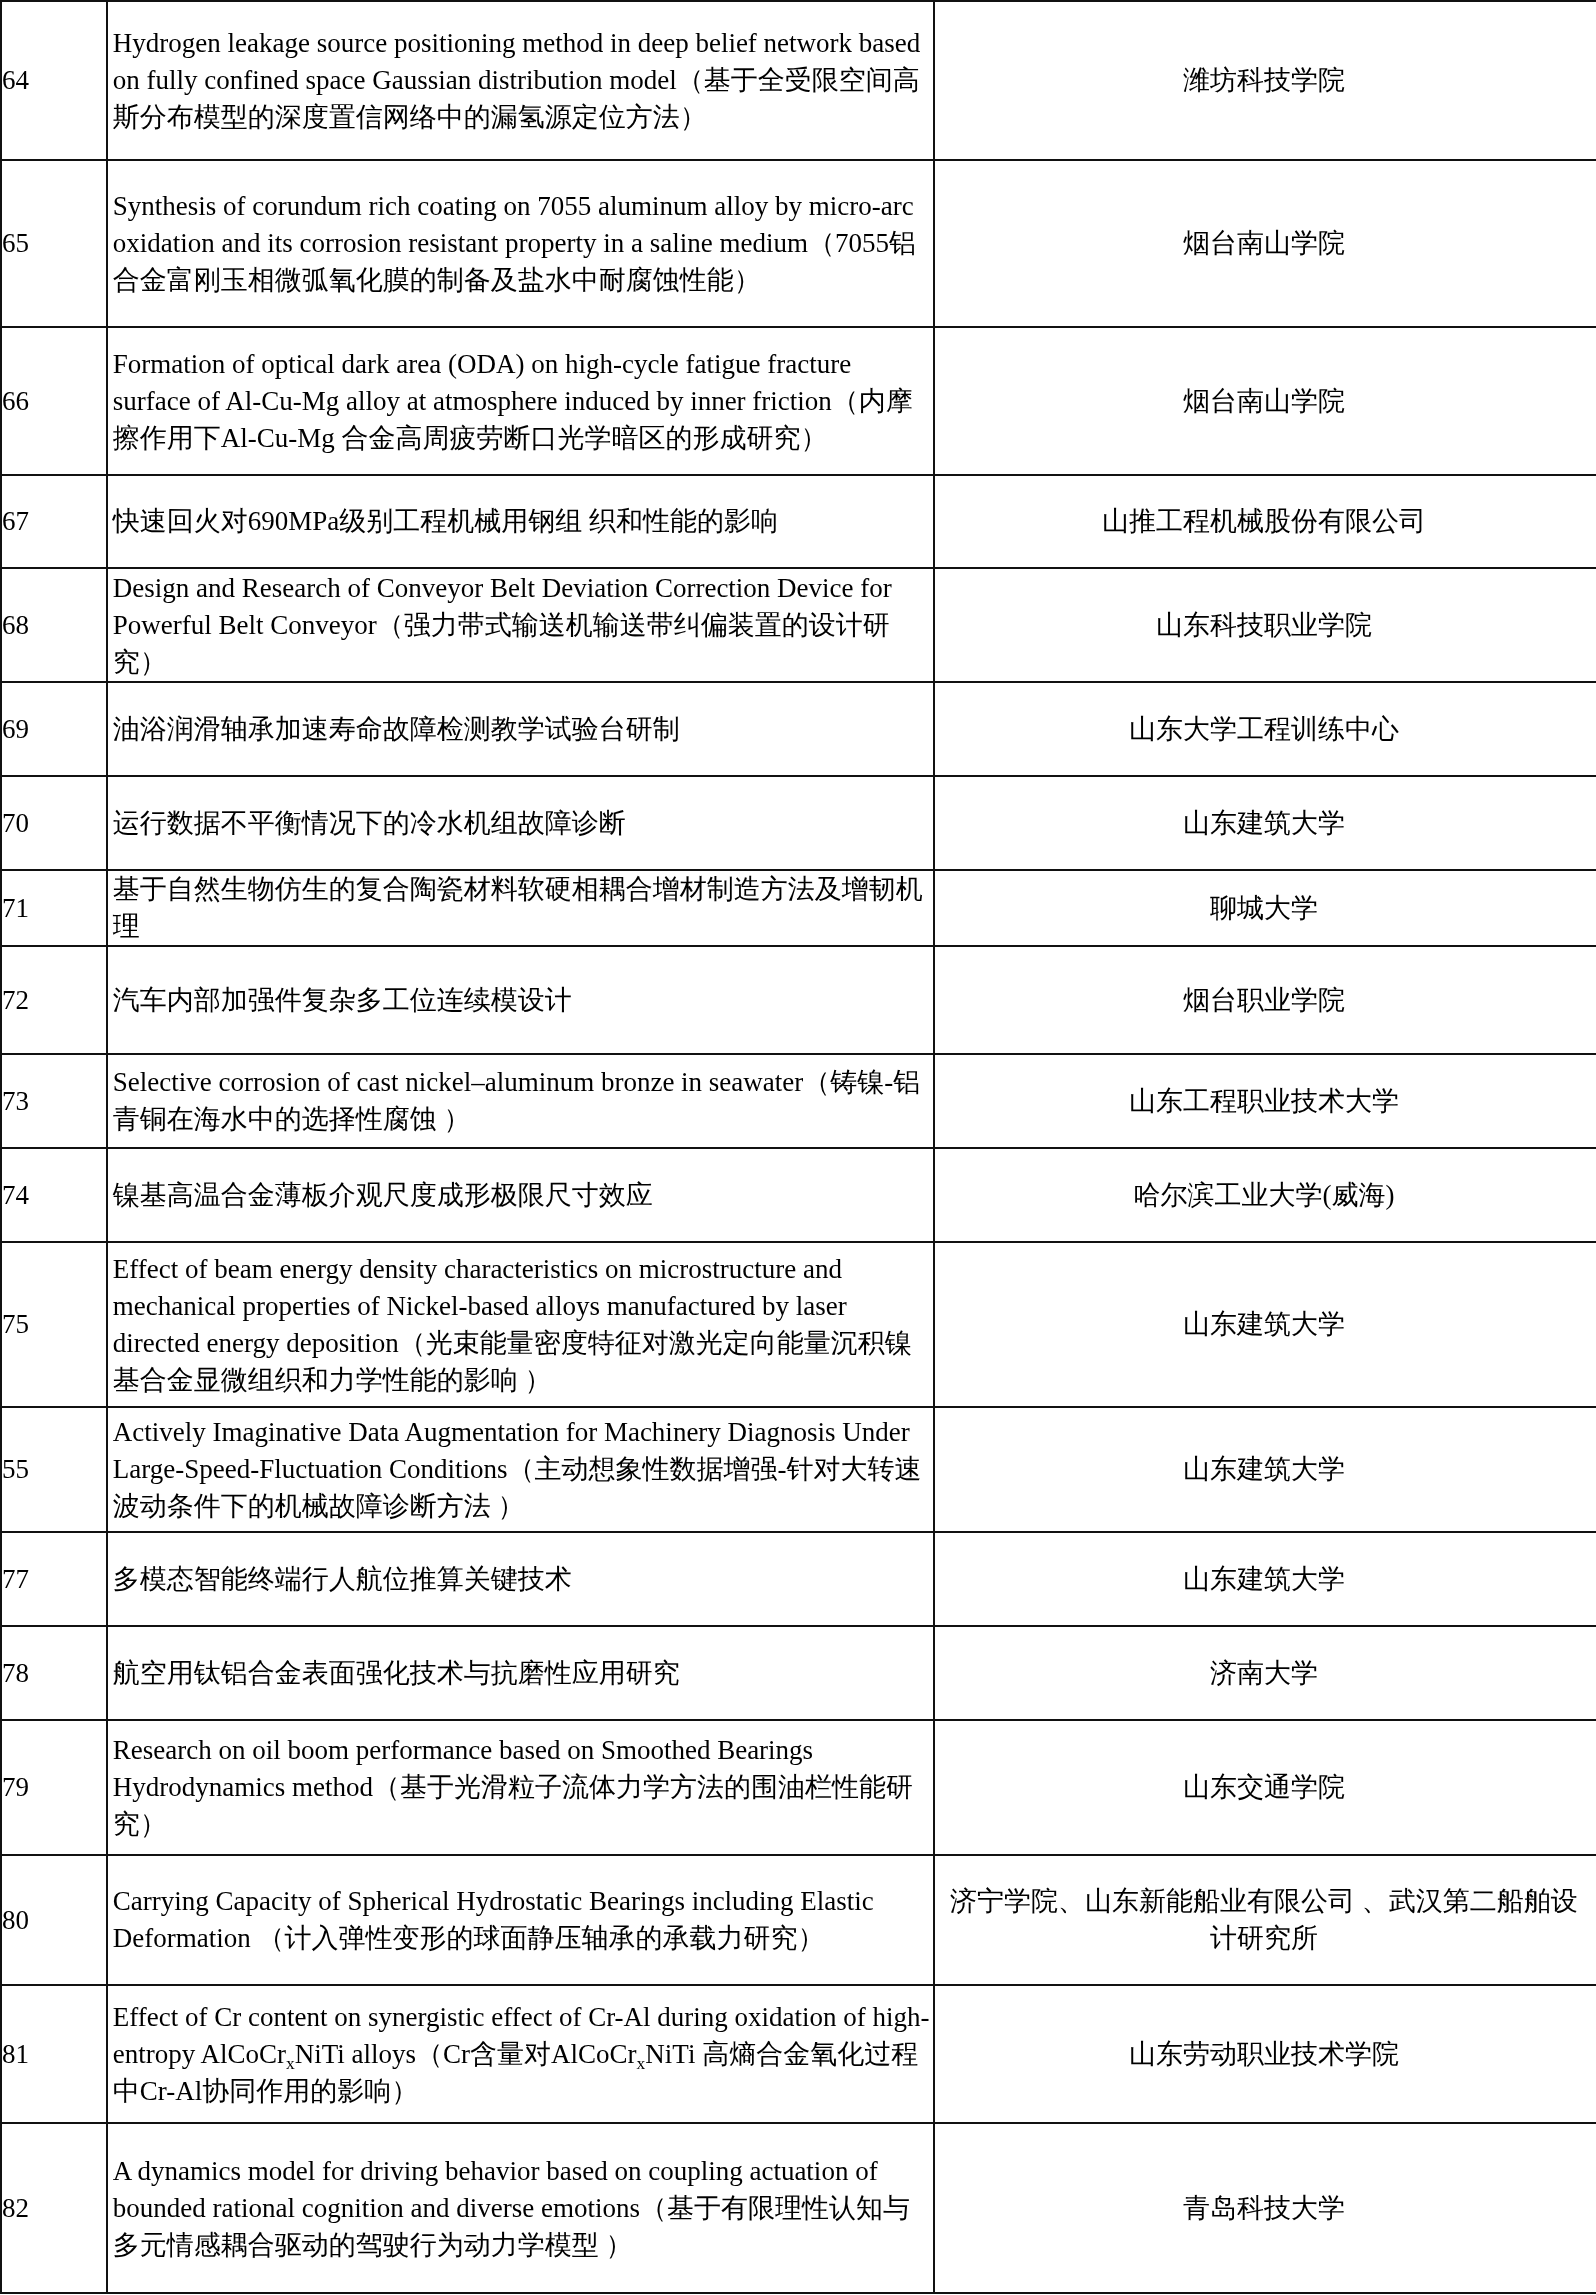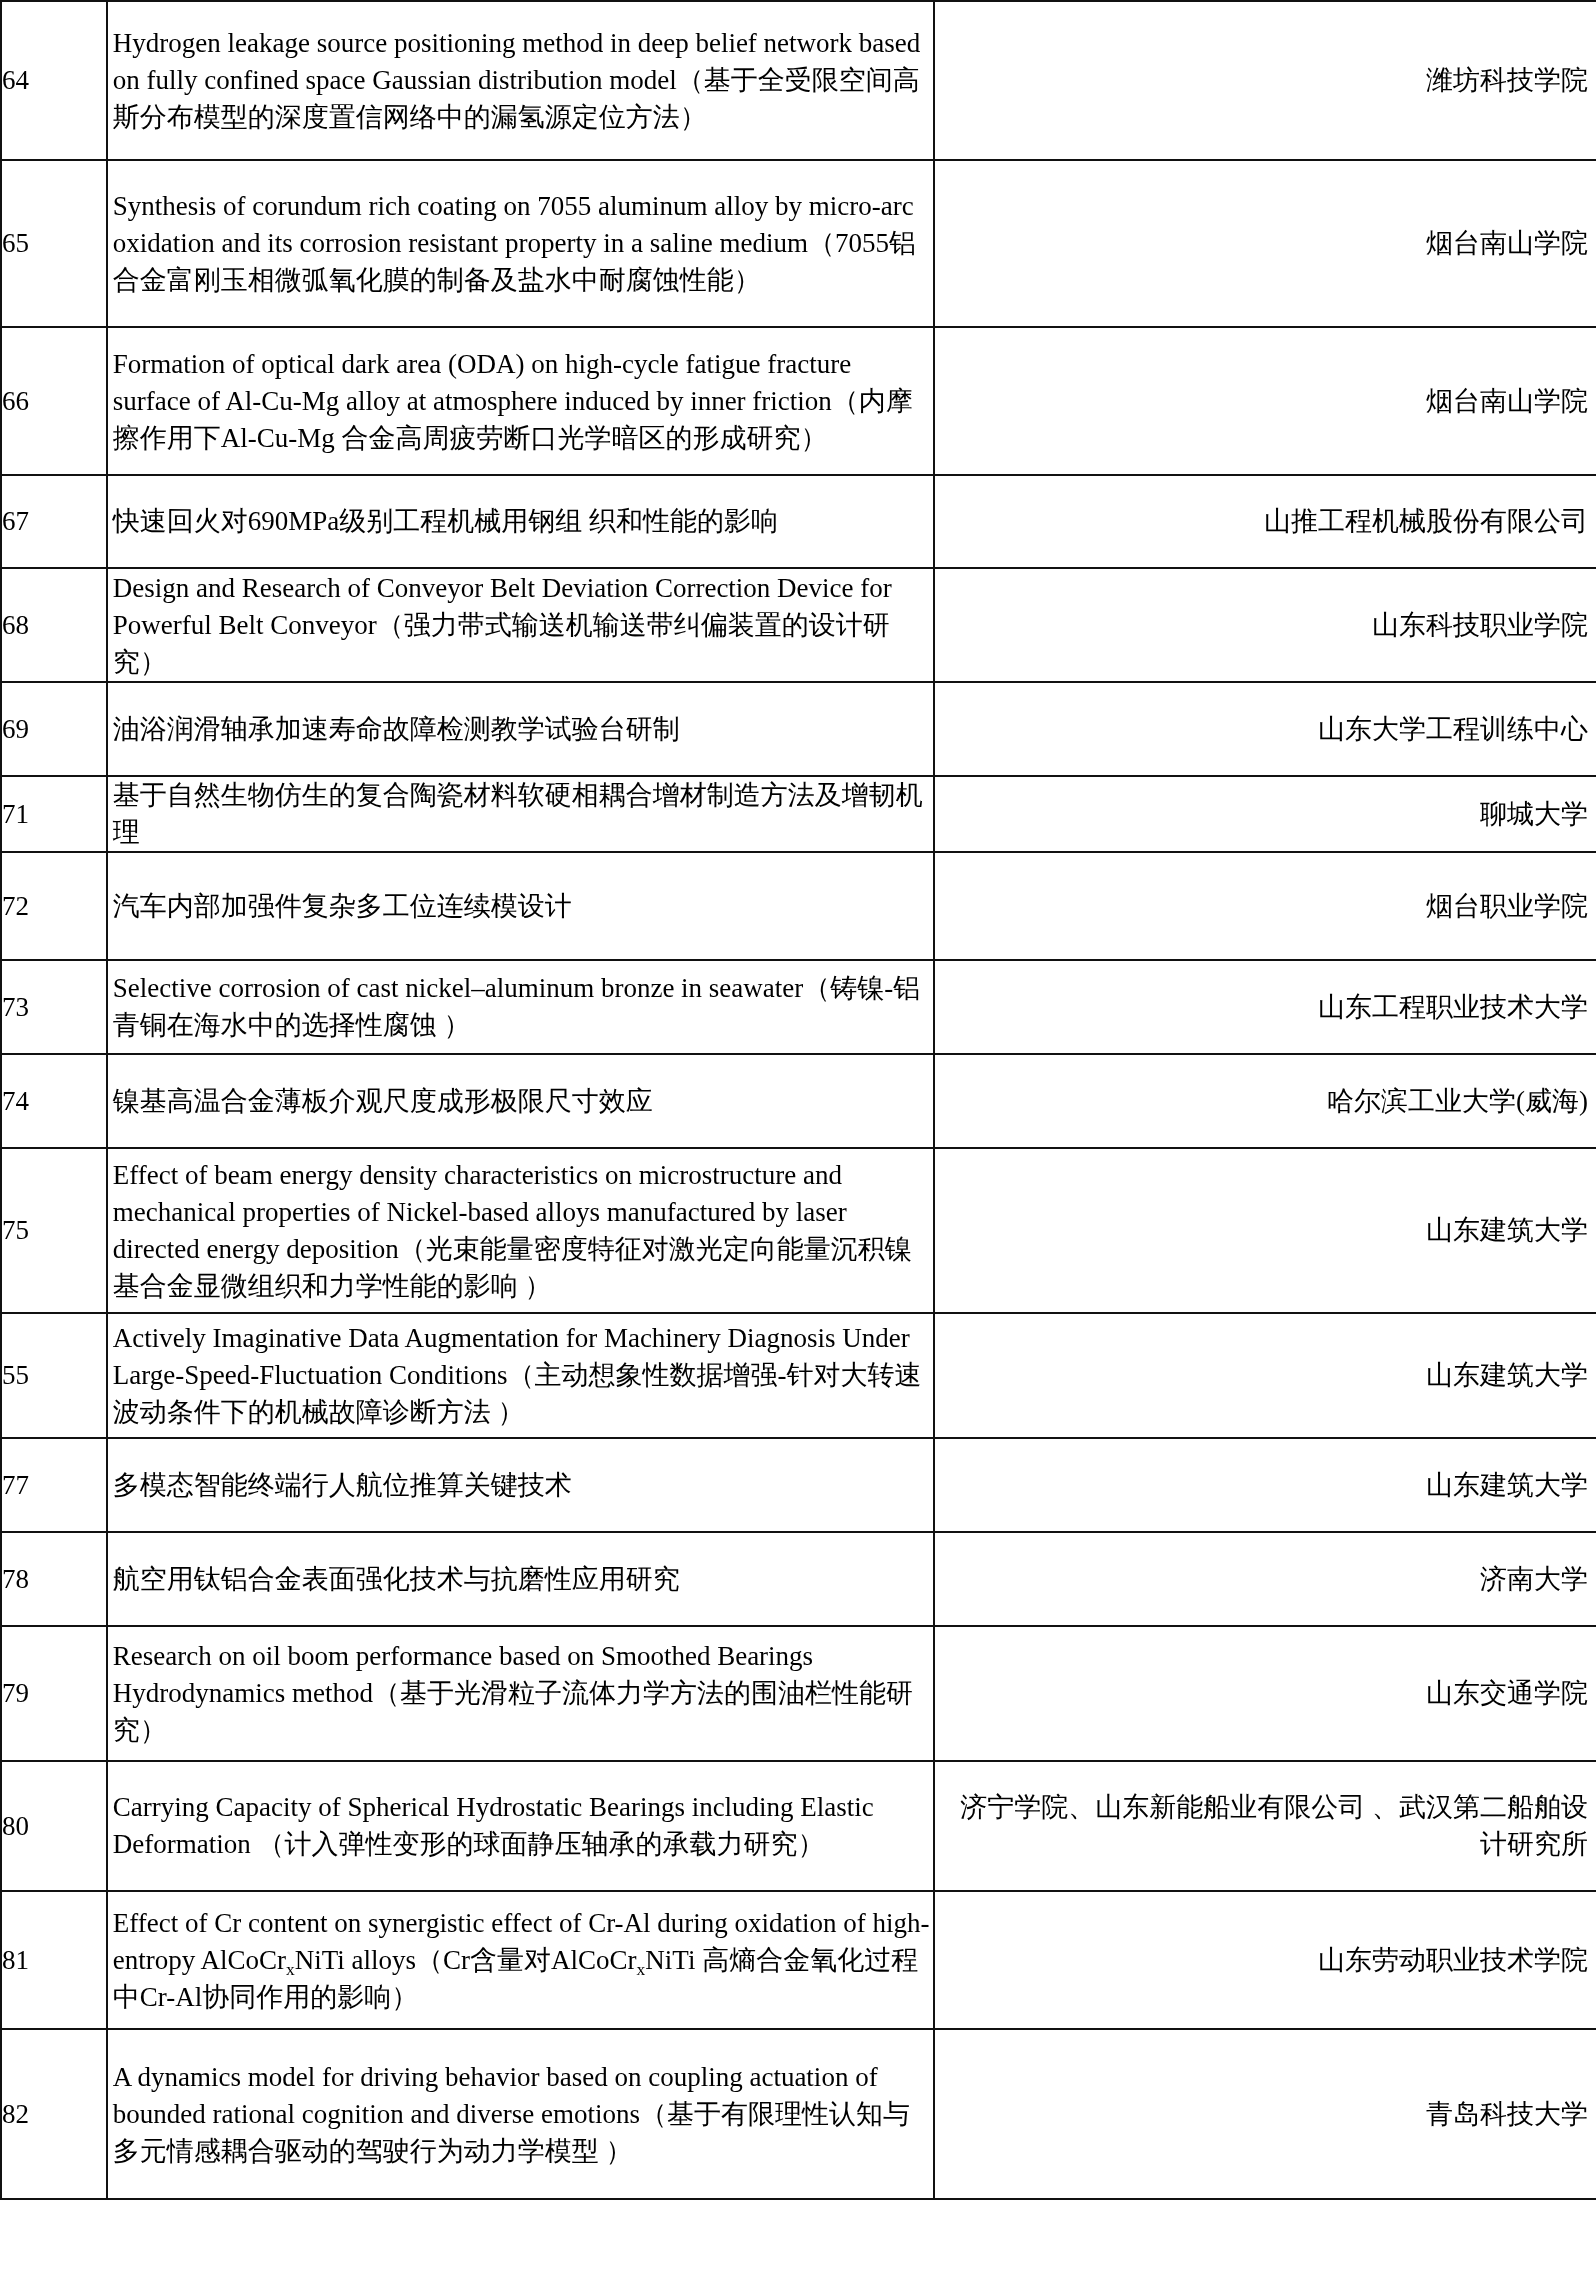"潍坊科技学院" td.org { text-align: right -> center }
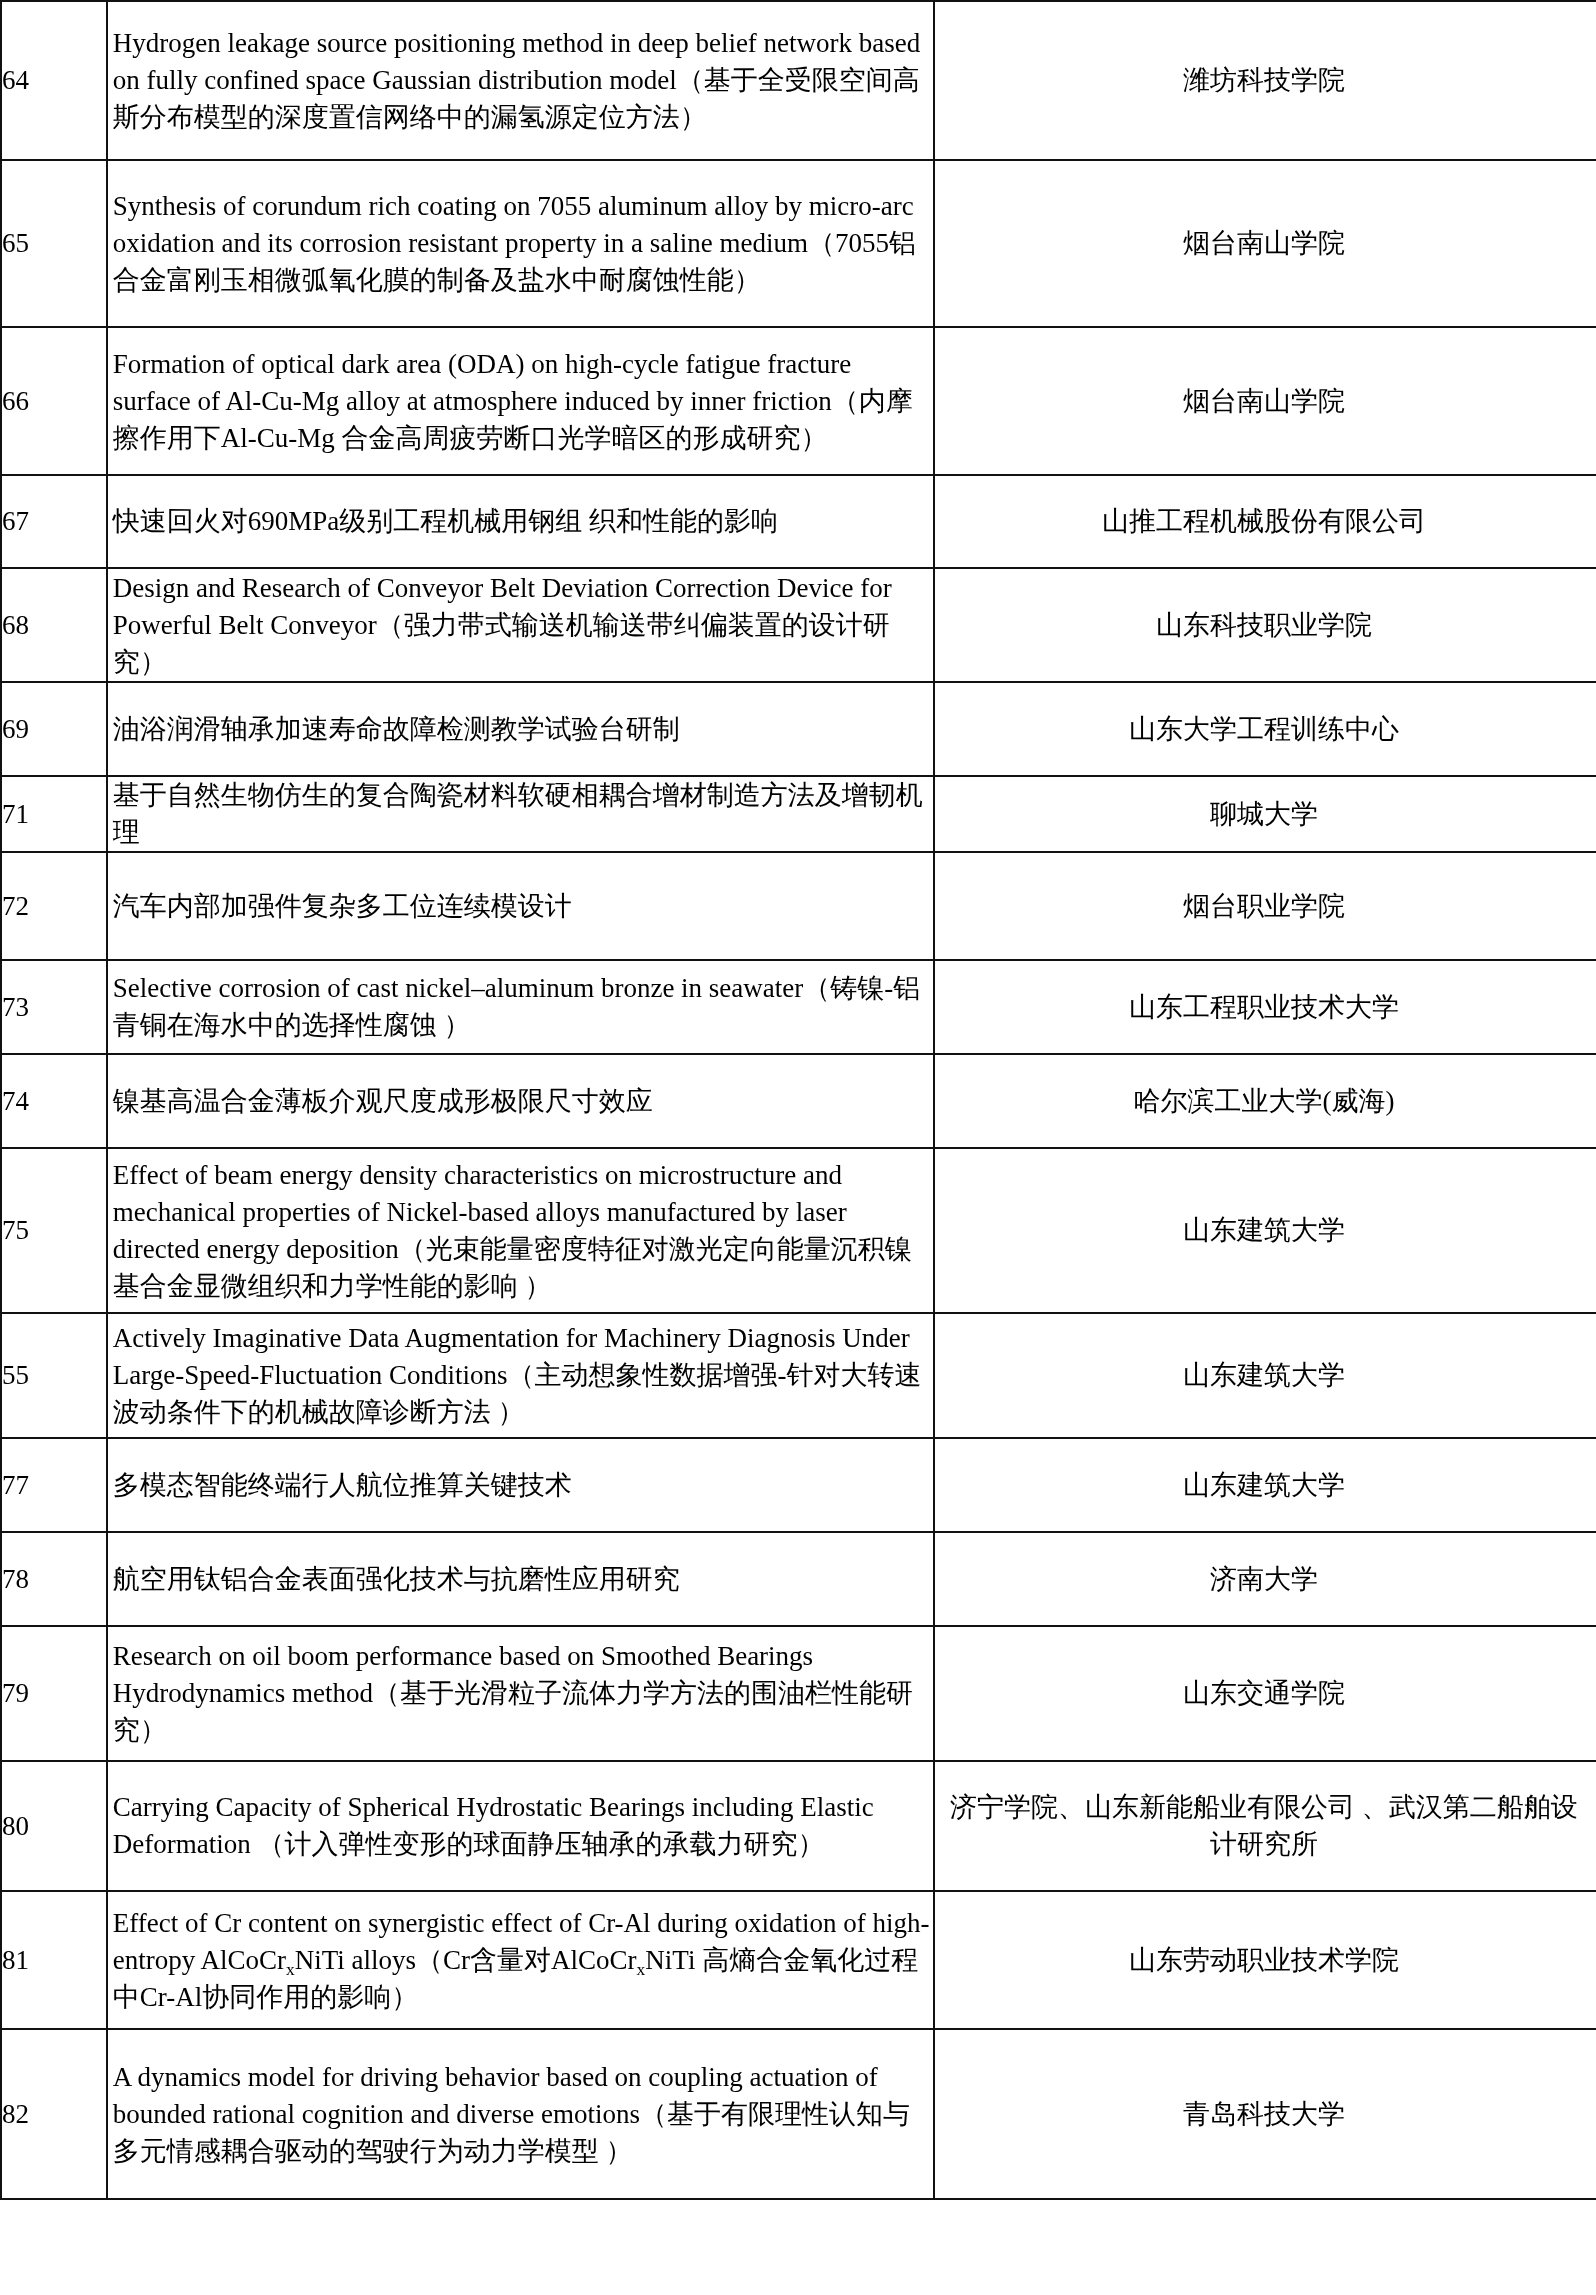"70" tr { html: none -> <tr> <td>70</td> <td>运行数据不平衡情况下的冷水机组故障诊断</td> <td>山东建筑大学</td> </tr> }
